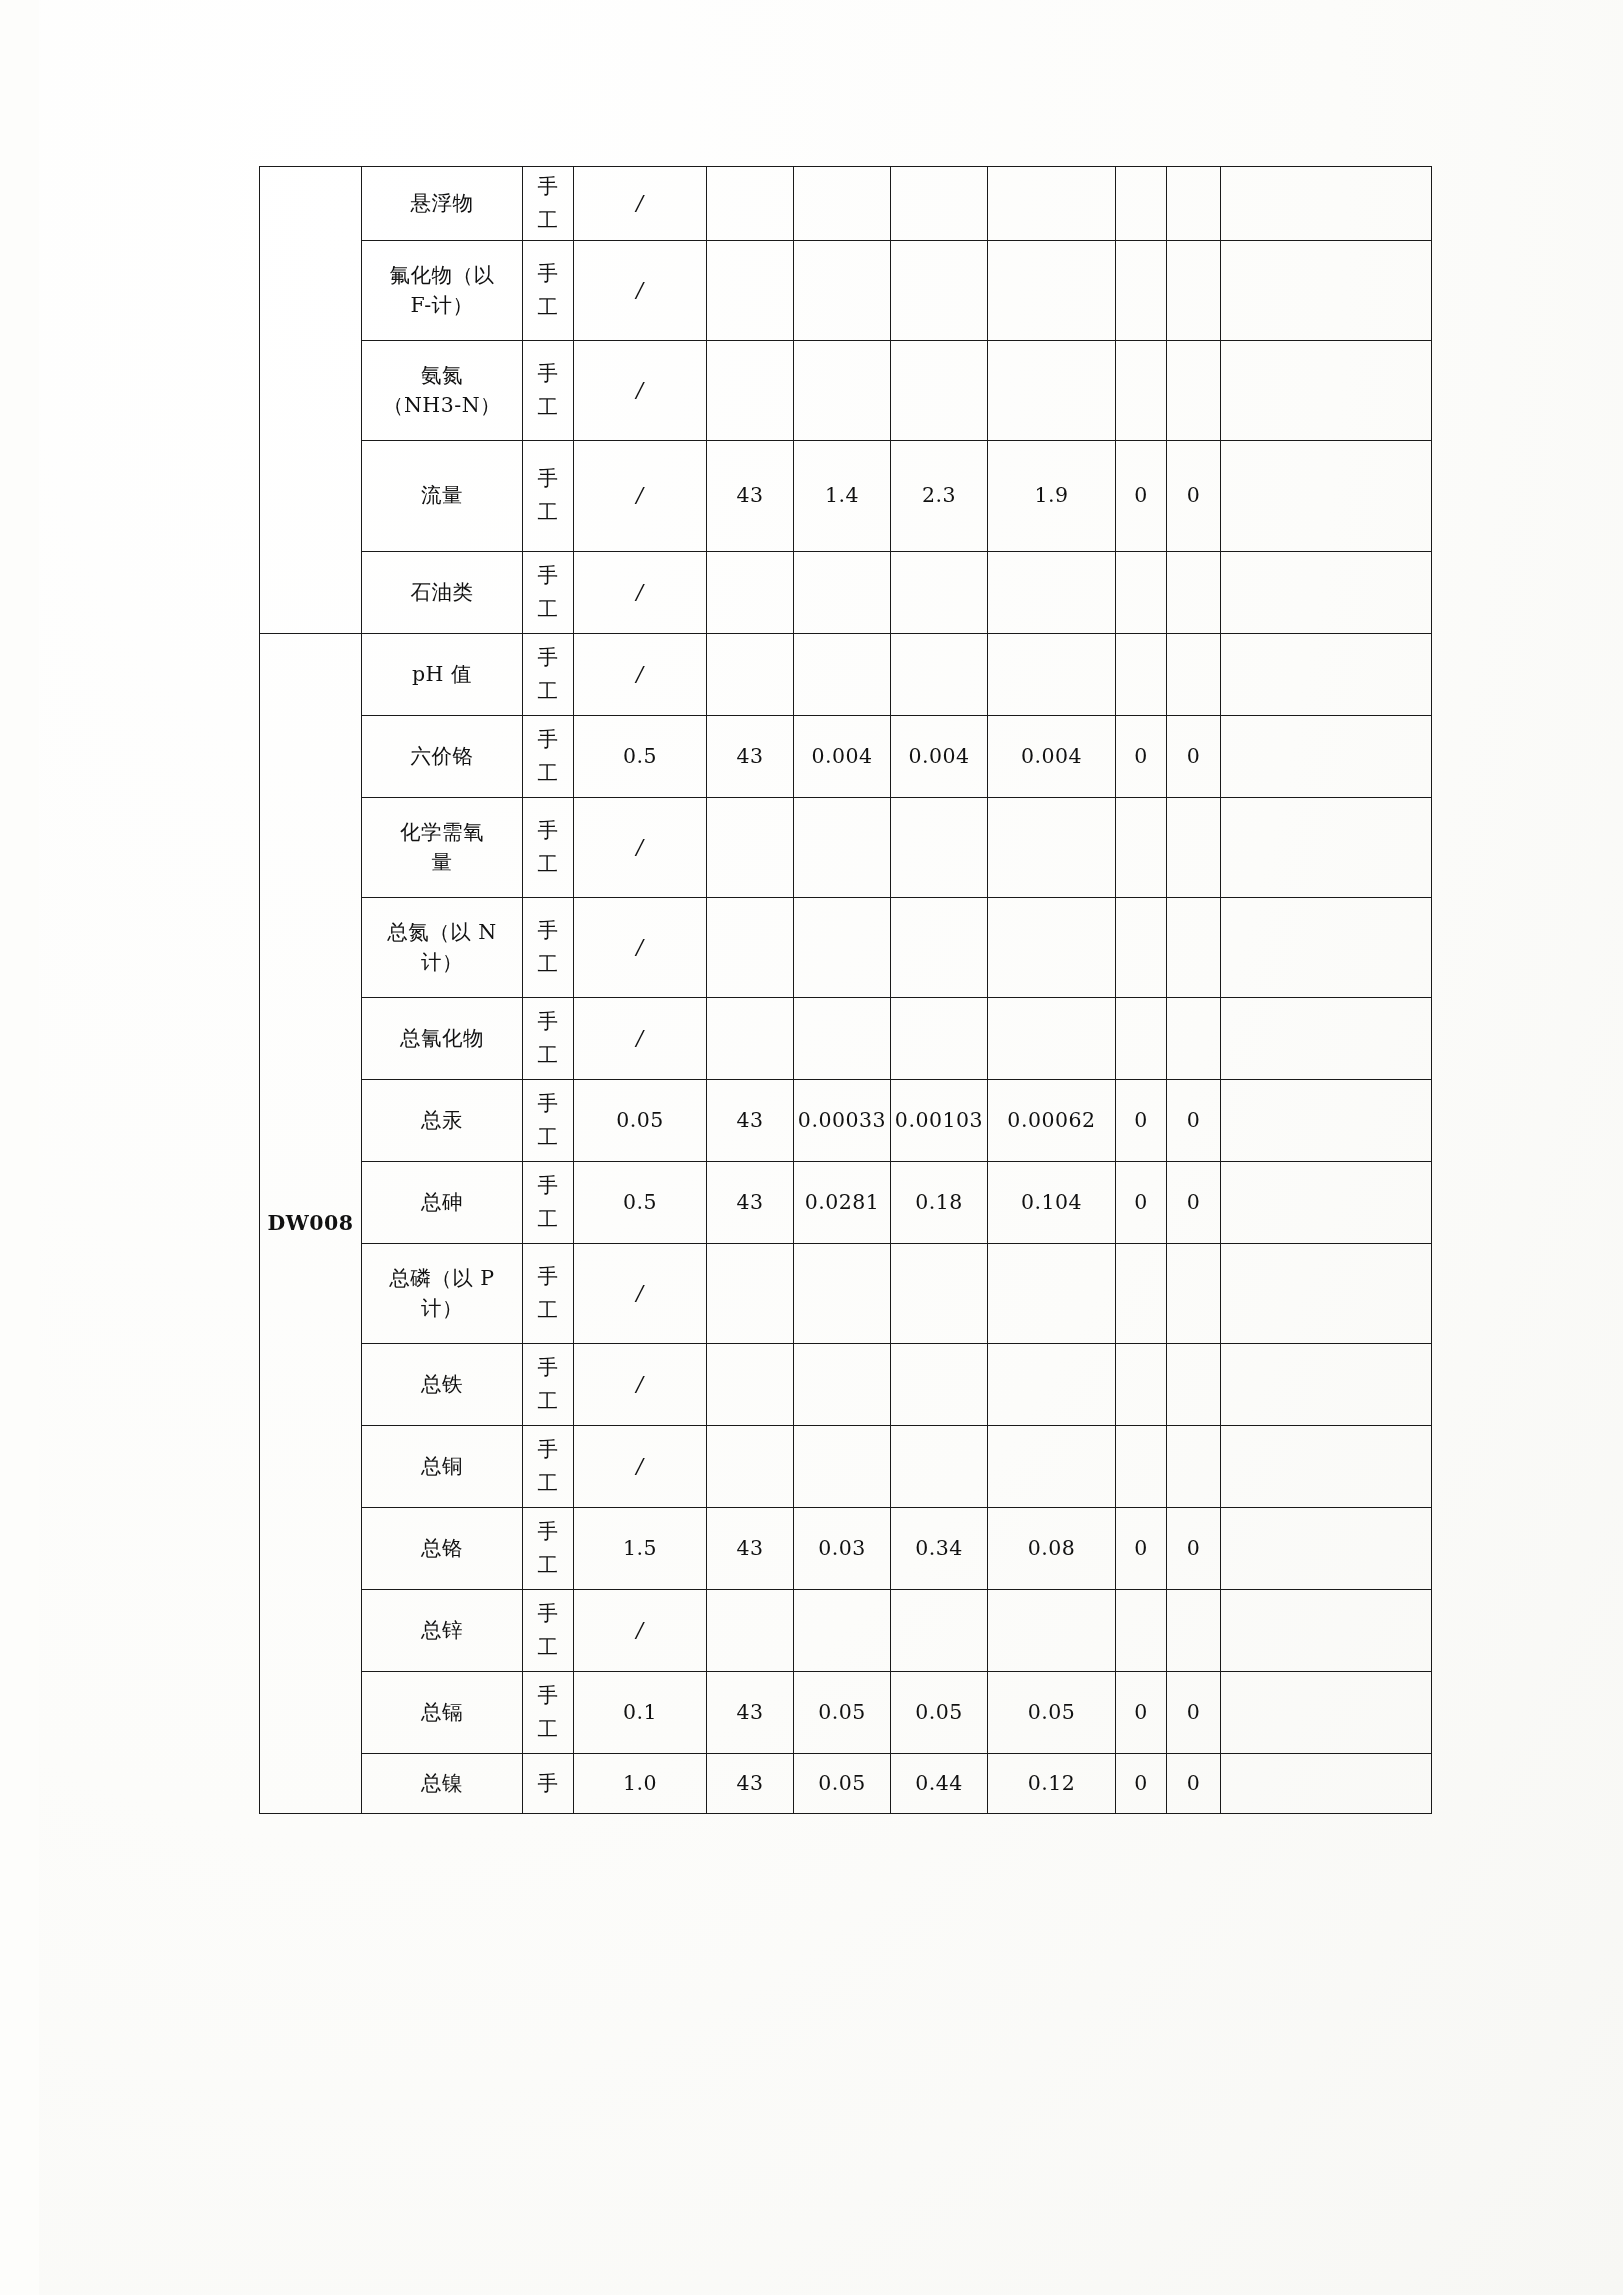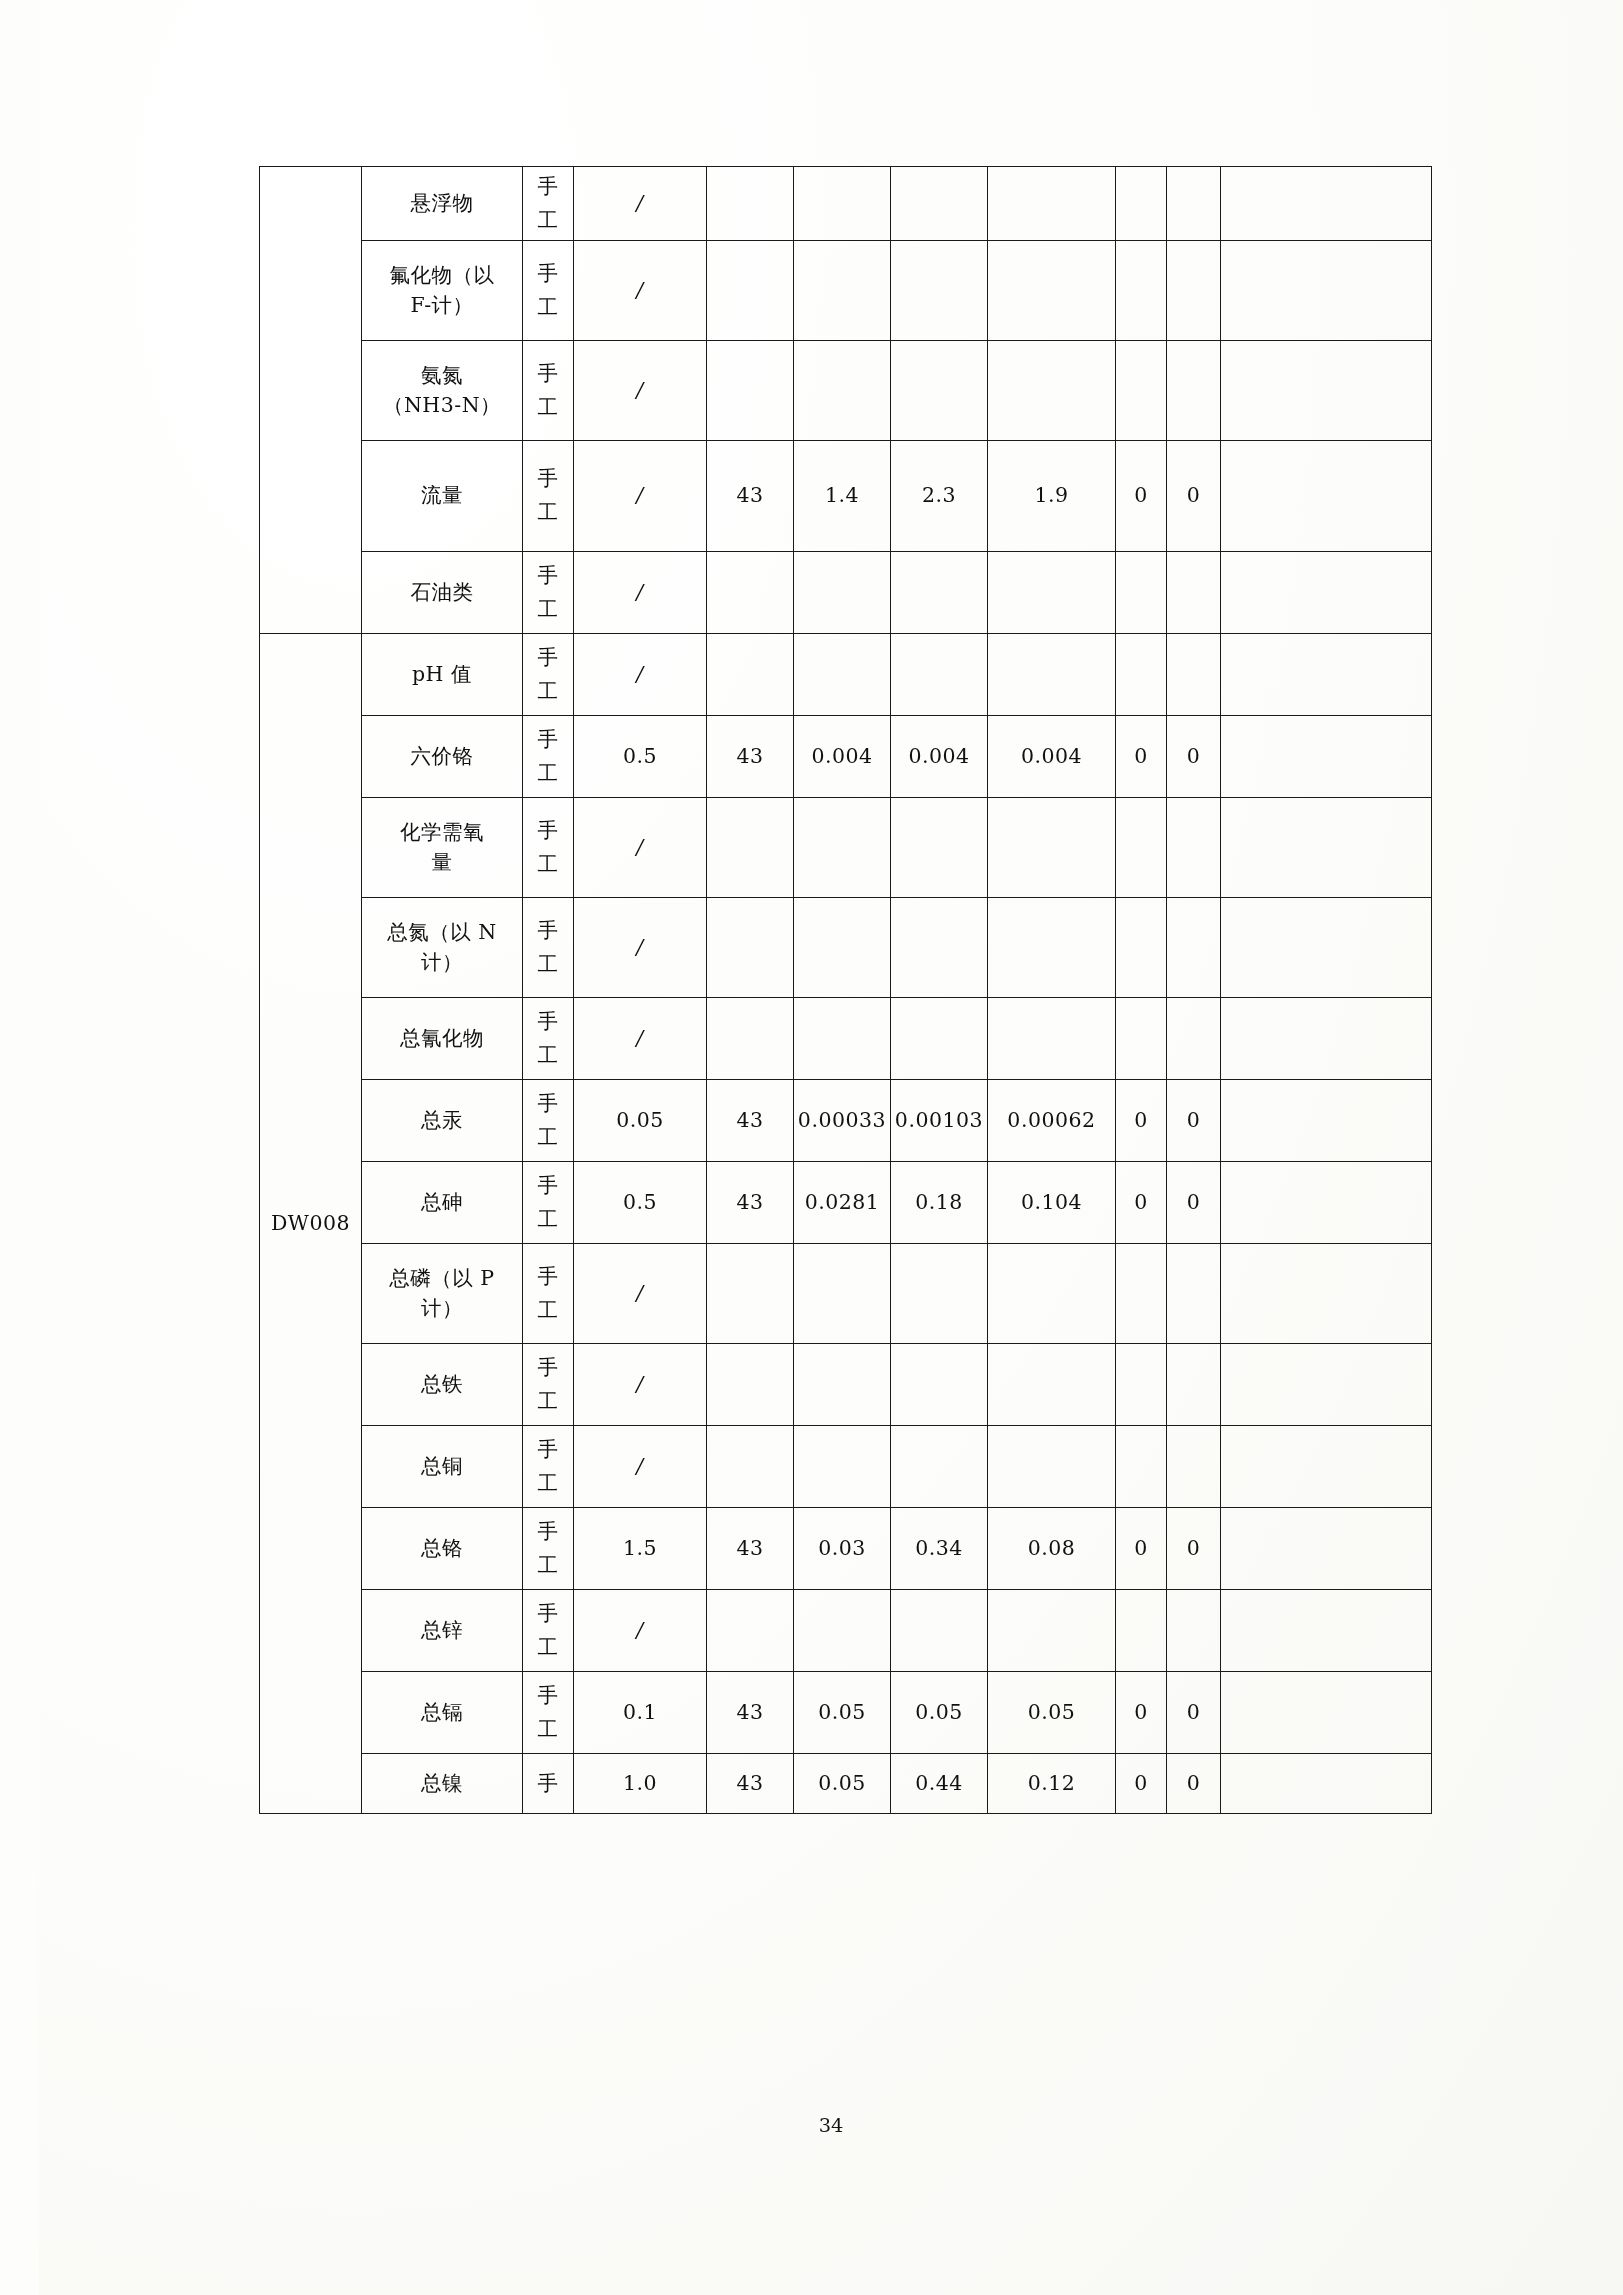"DW008" .cell-outfall { font-weight: none -> bold }
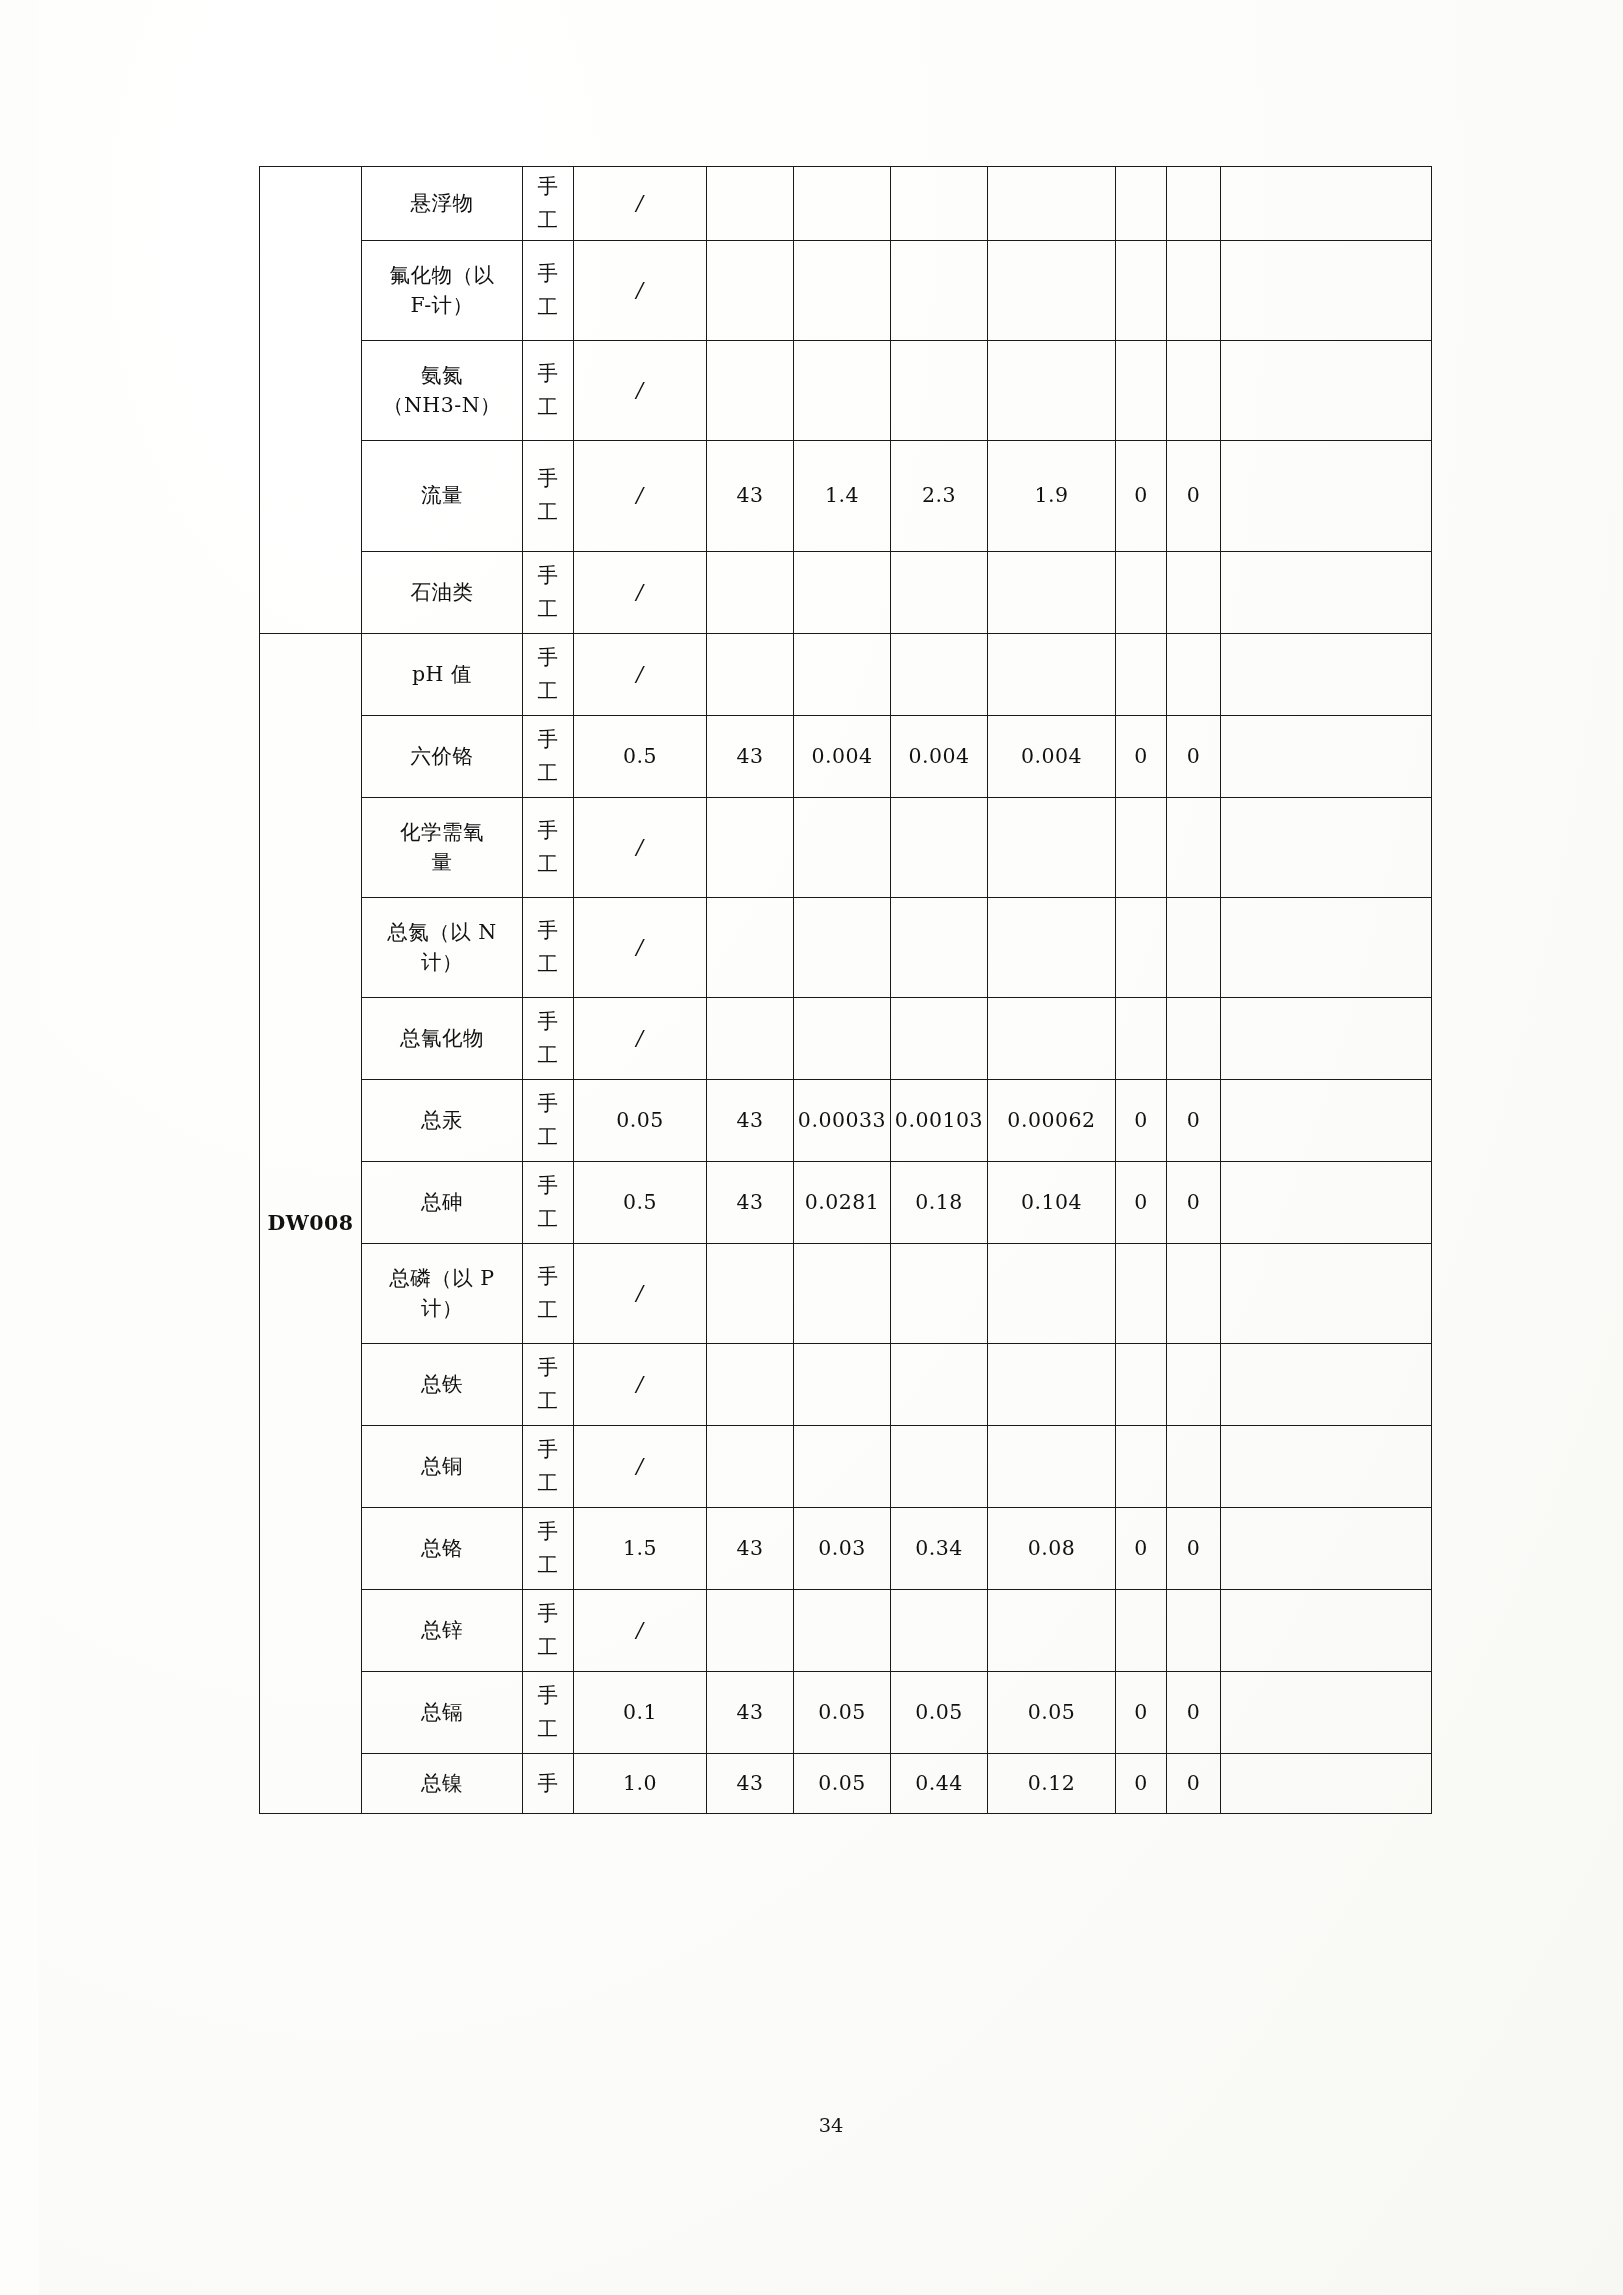"34" div.page-num { html: <div>34</div> -> none }
